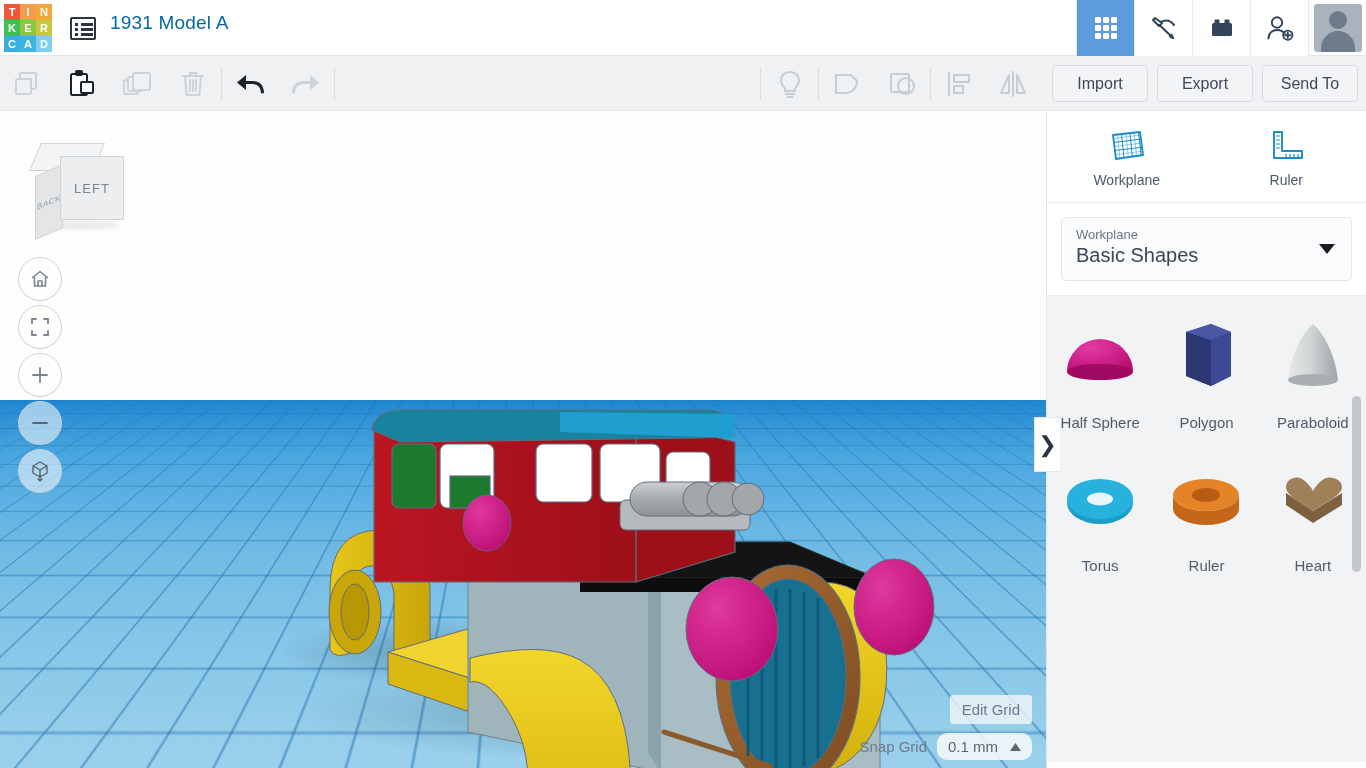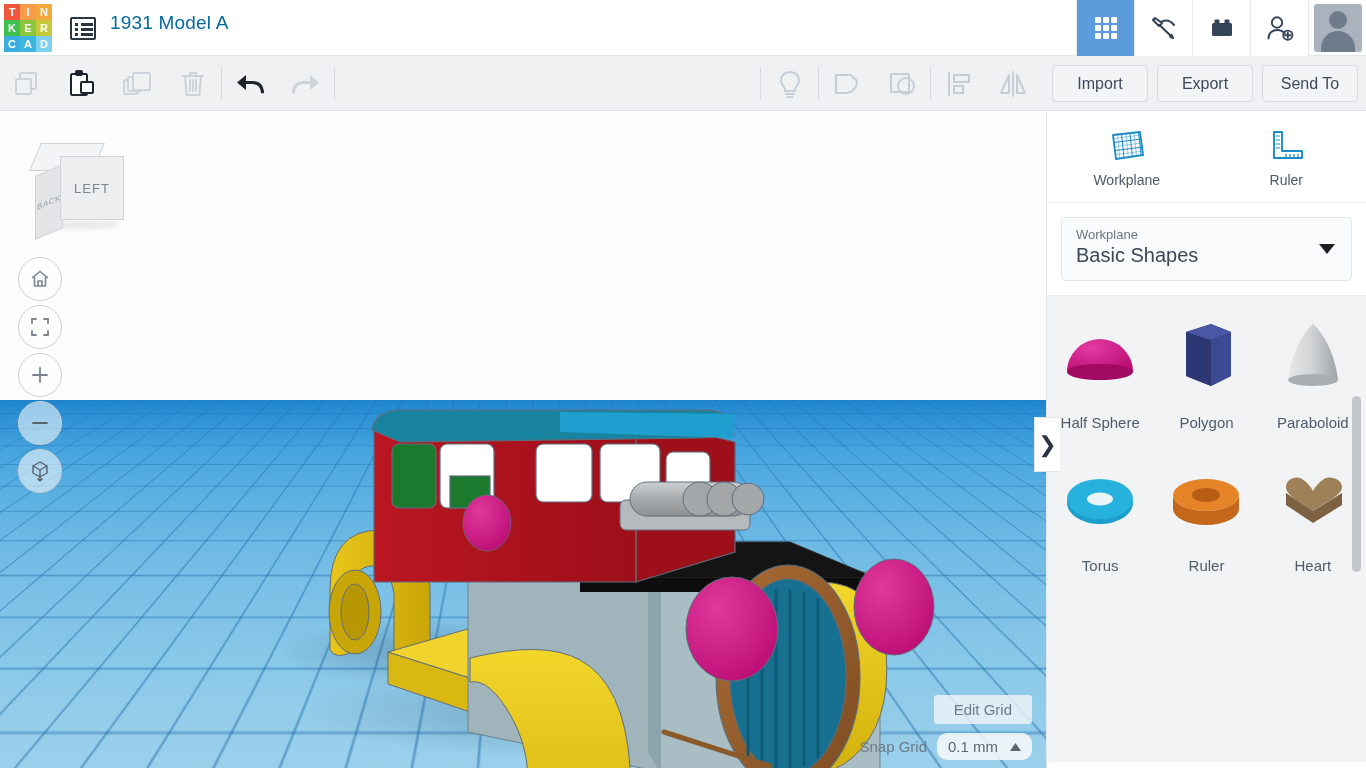"Edit Grid" .edit-grid { padding: 6px 20px -> 6px 12px }
